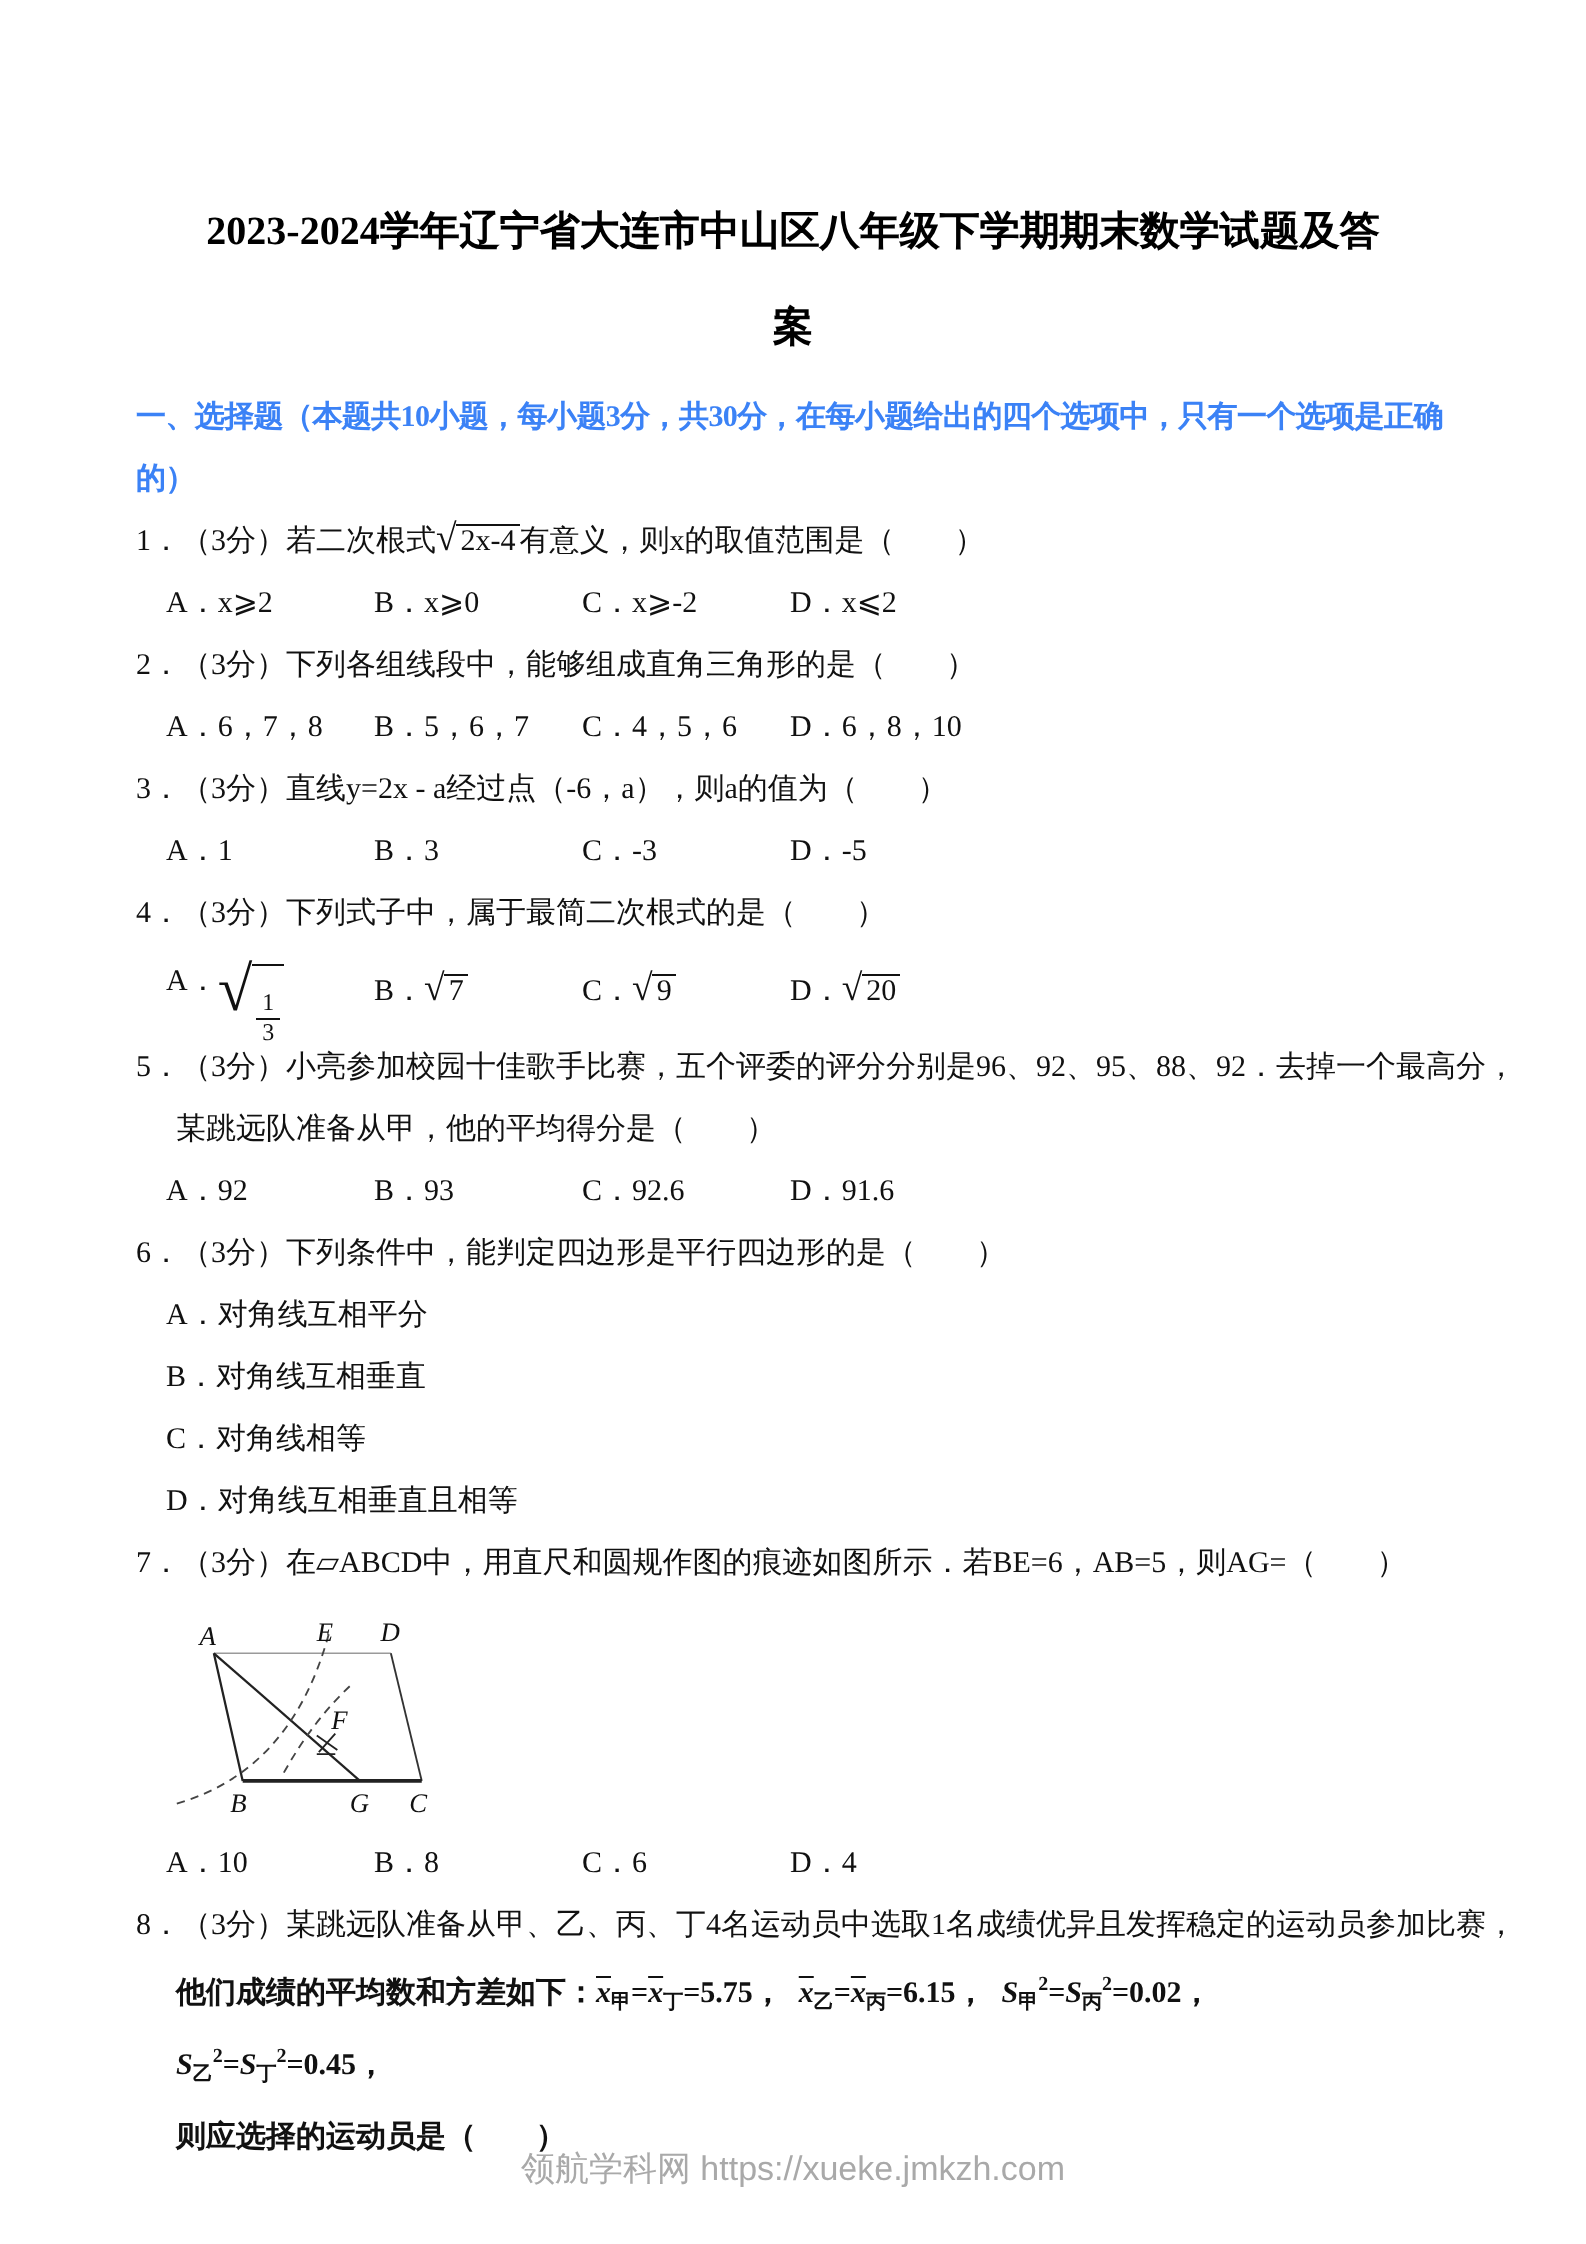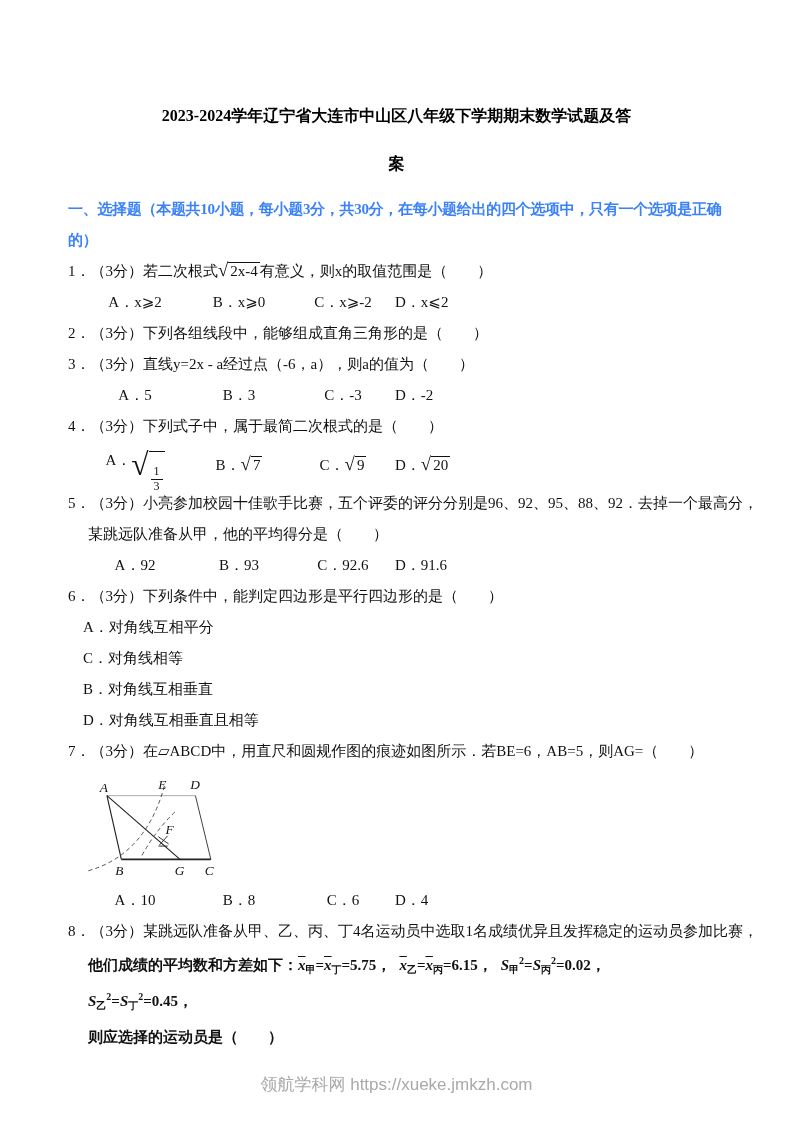"2023-2024学年辽宁省大连市中山区八年级下学期期末数学试题及答" .title { font-size: 16px -> 20px }
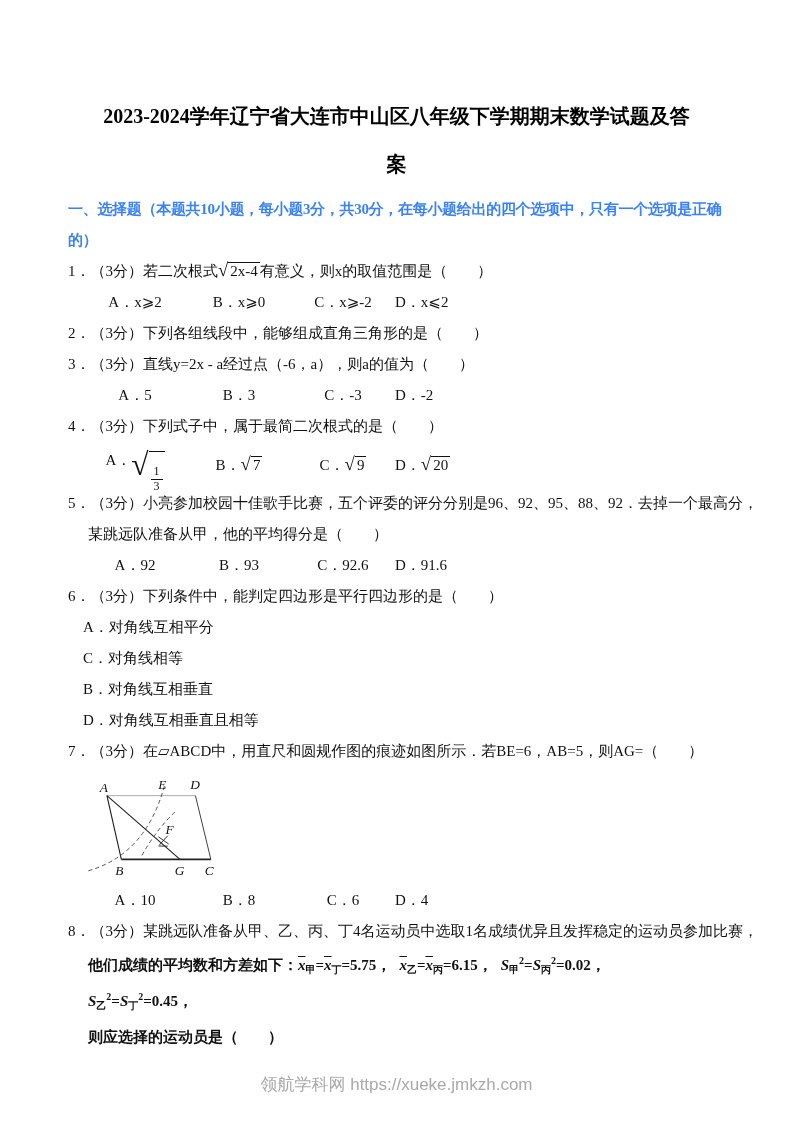"A．x⩾2" .optrow { text-align: center -> none }
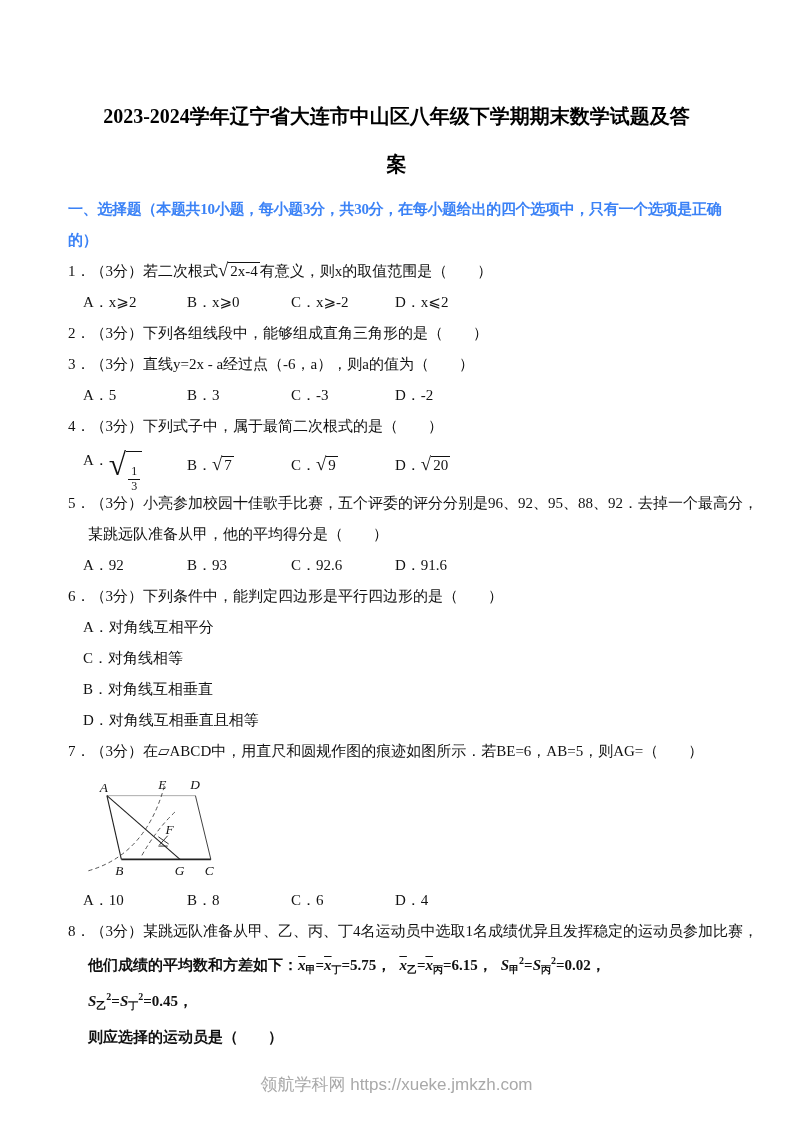"A．6，7，8" div.optrow { html: none -> <div> <span>A．6，7，8</span> <span>B．5，6，7</span> <span>C．4，5，6</span> <span>D．6，8，10</span> </div> }
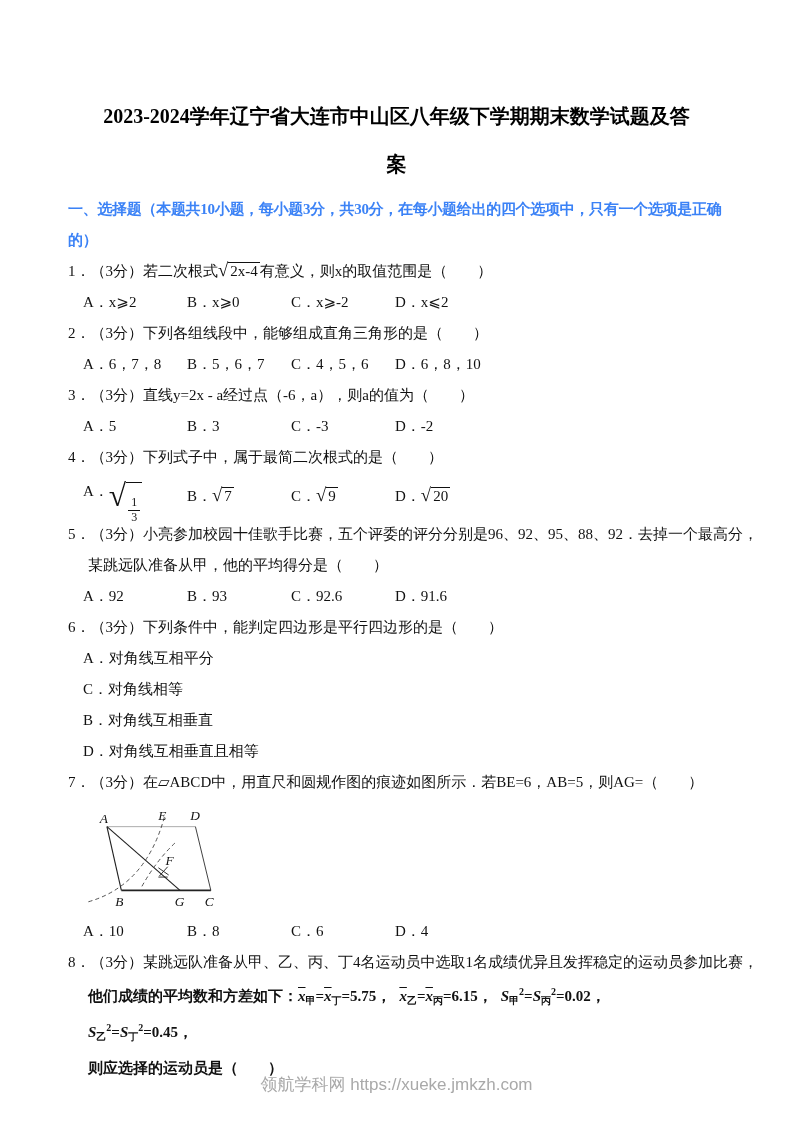"A．5" span.c1 { text: 5 -> 1 }
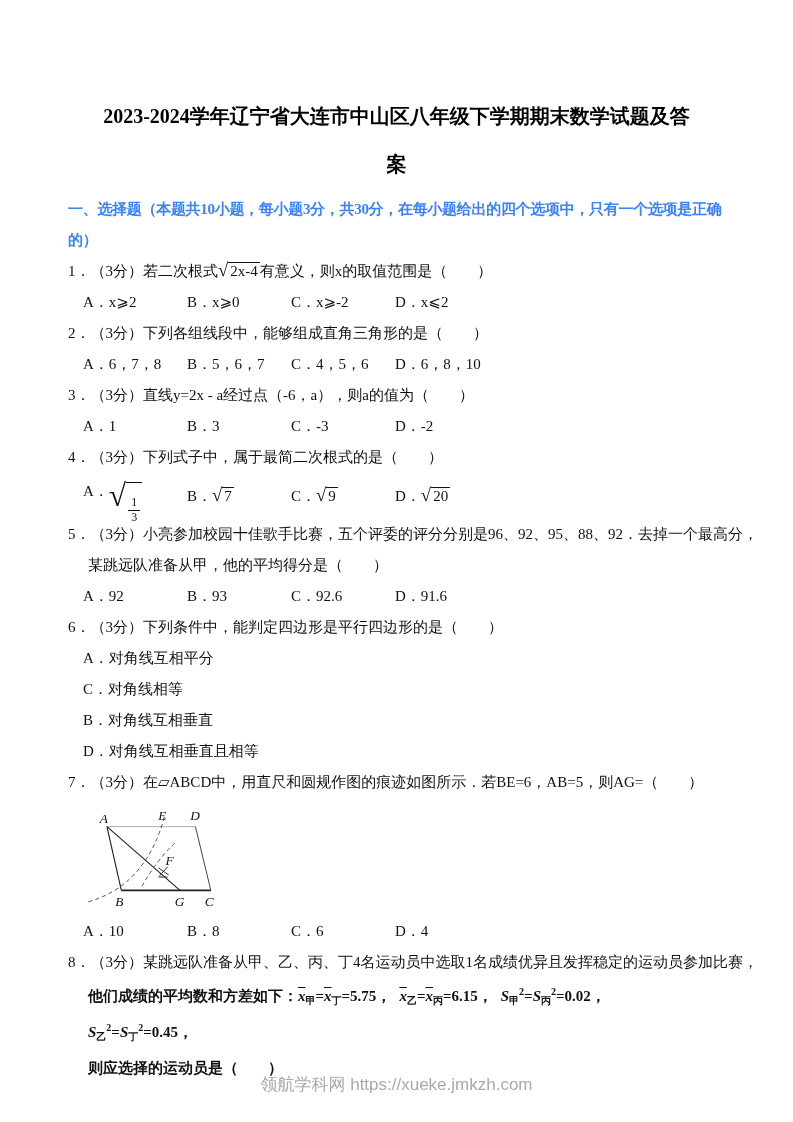"D．-2" span.c4 { text: -2 -> -5 }
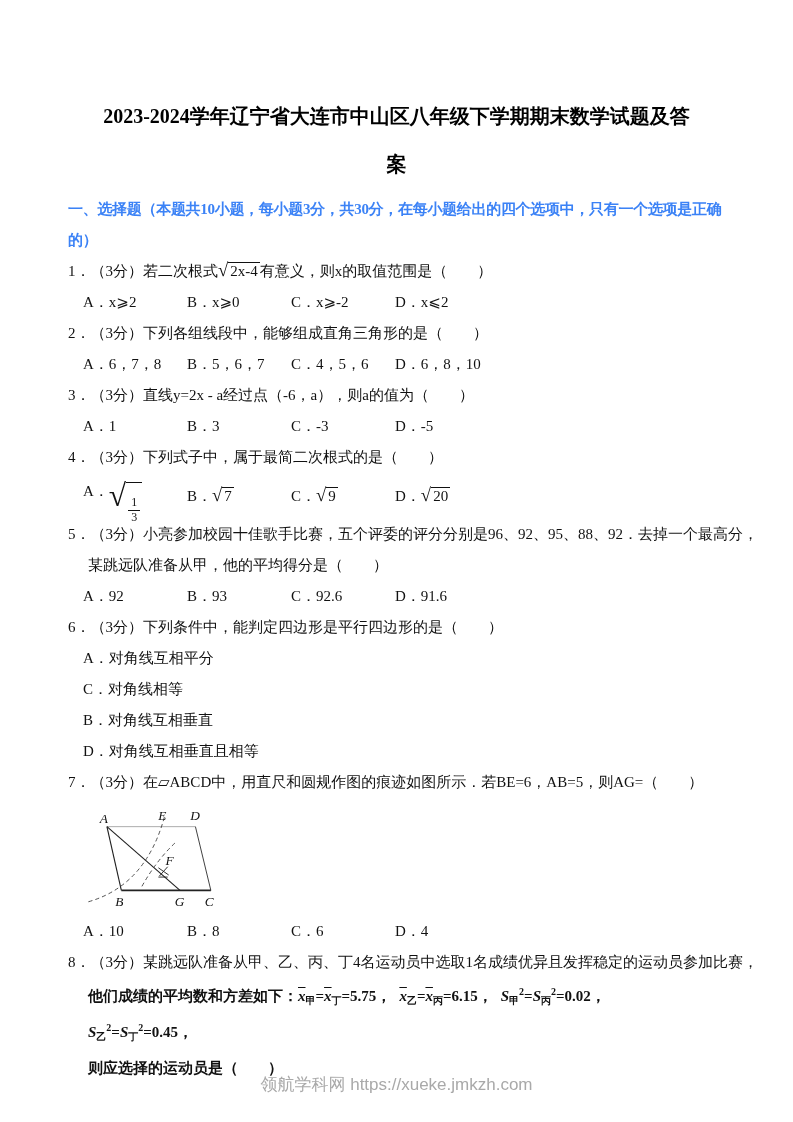"C．对角线相等" div { order: before "B．对角线互相垂直" -> after "B．对角线互相垂直" }
